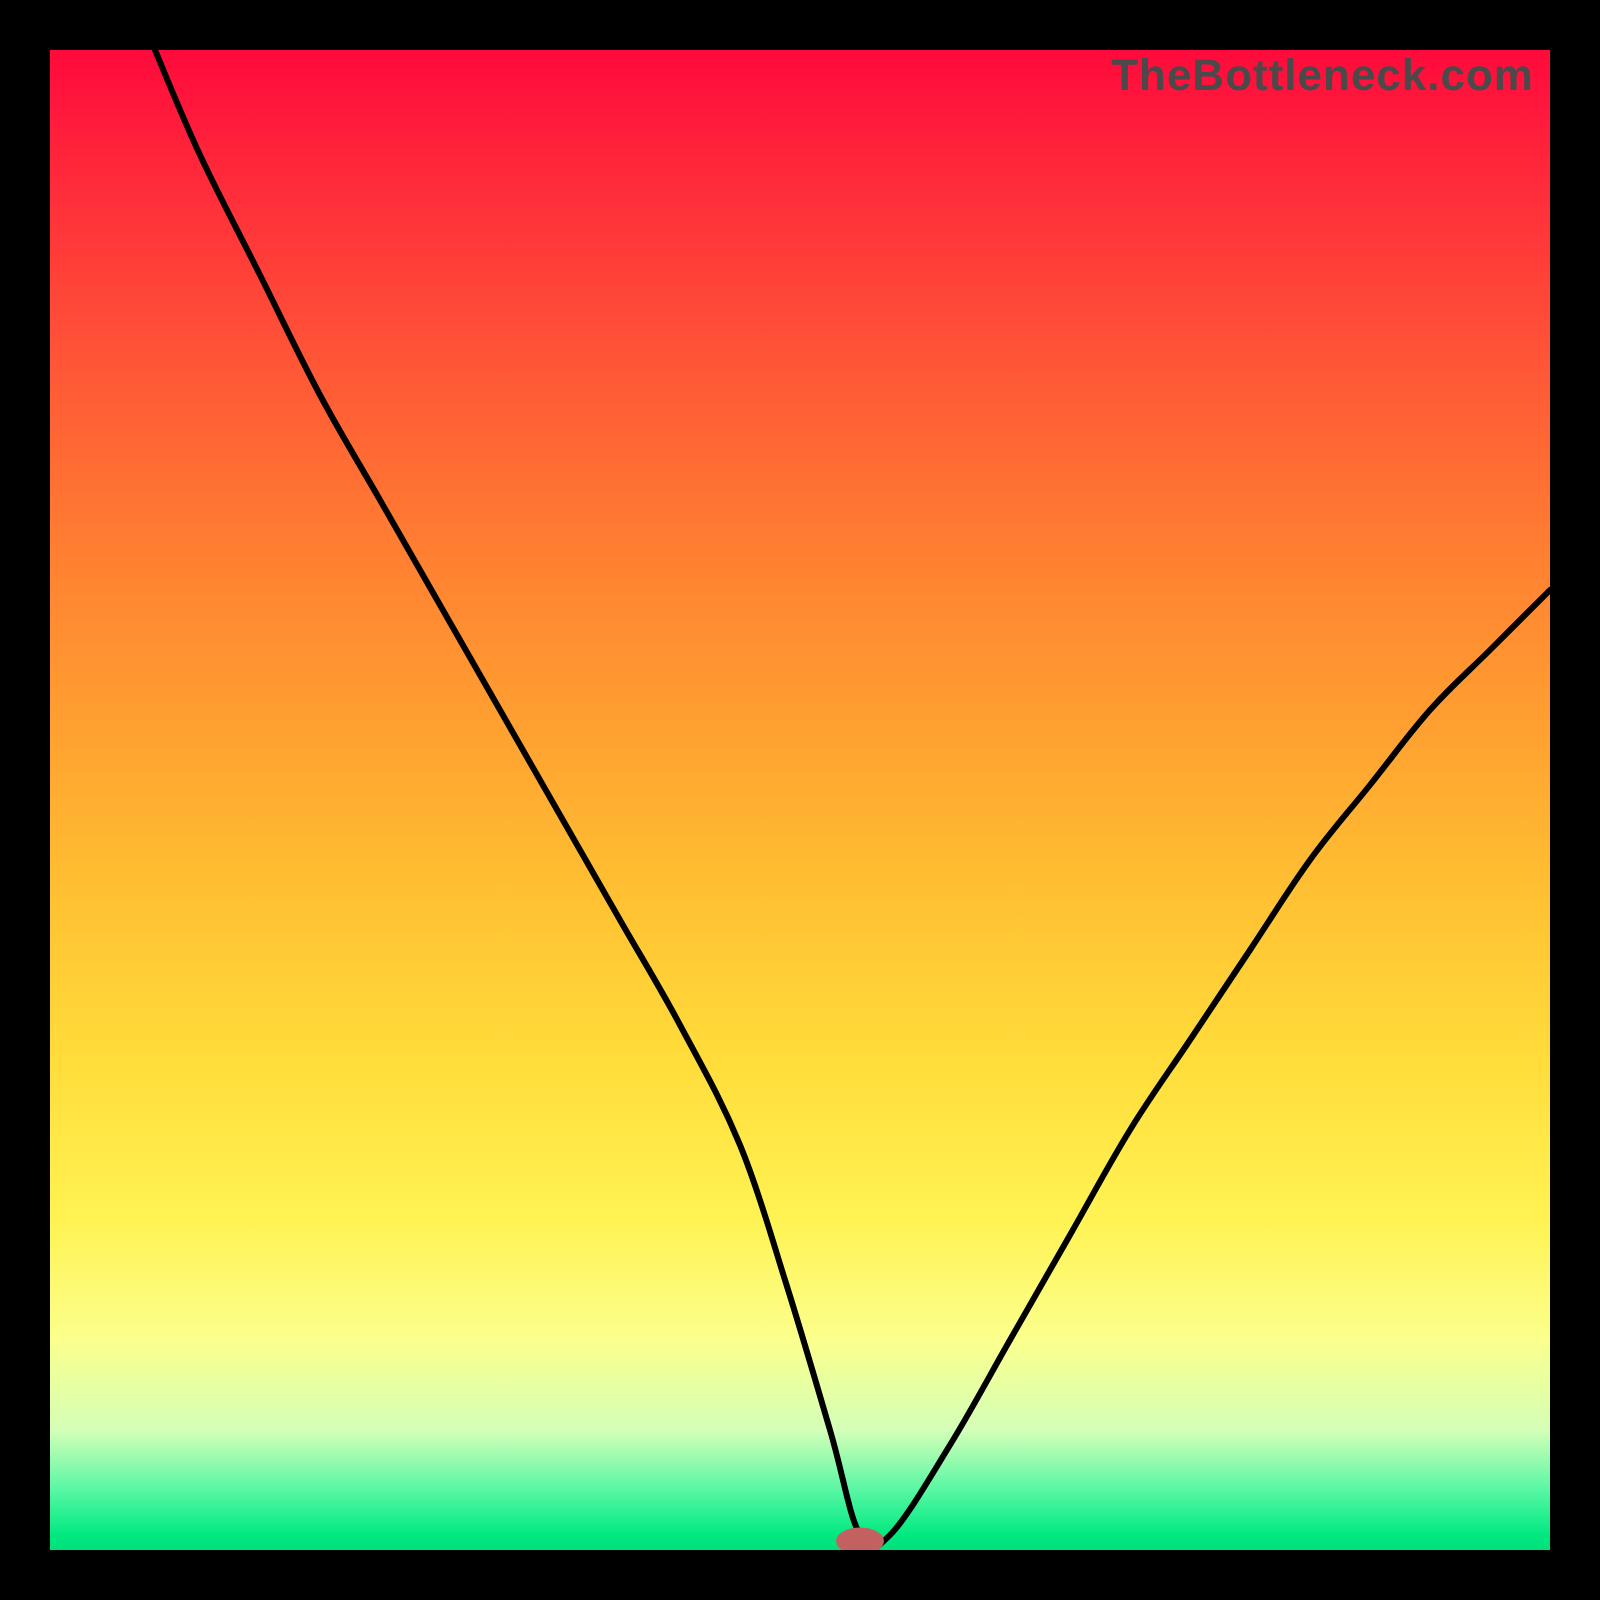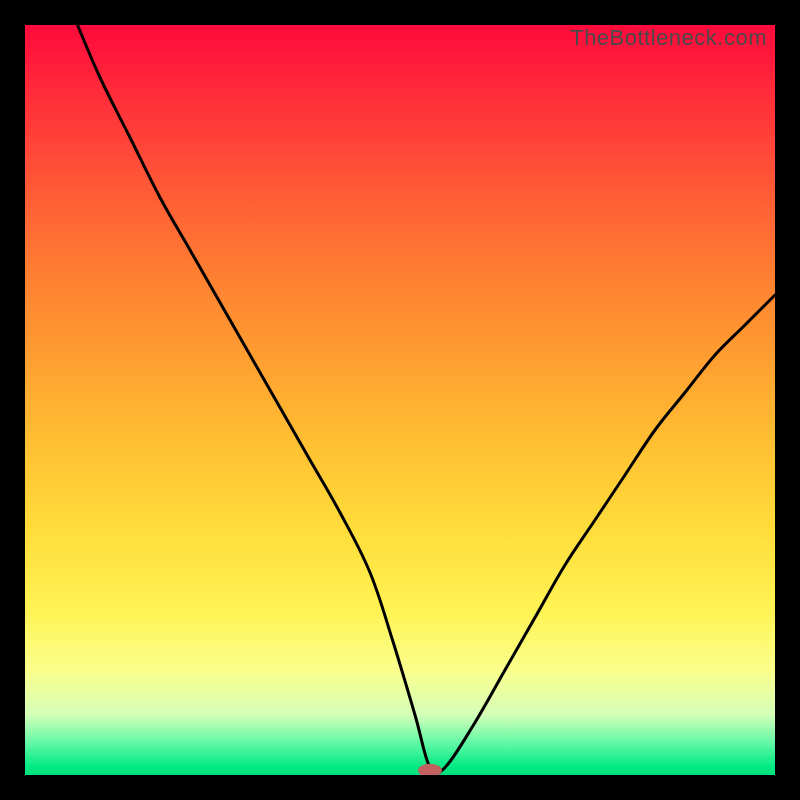"TheBottleneck.com" .watermark { font-weight: 400 -> 700 }
